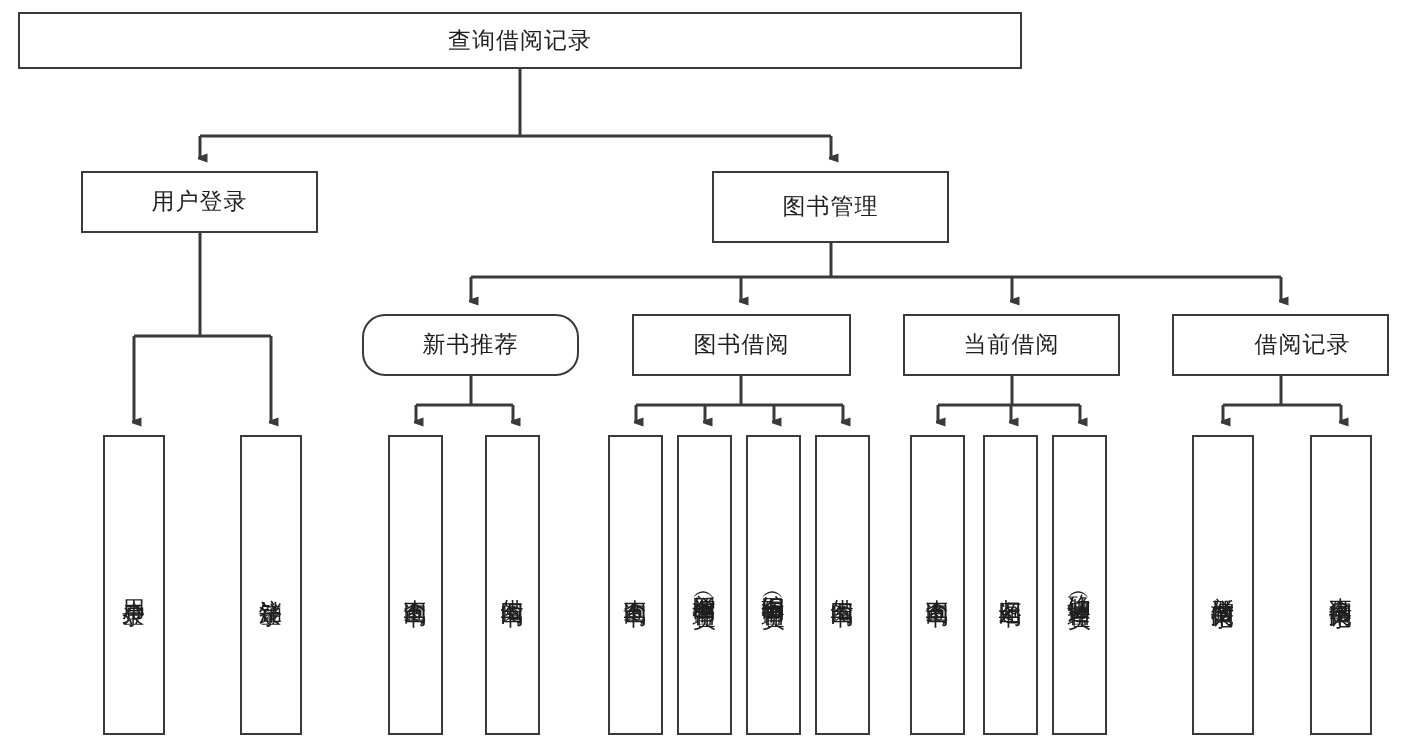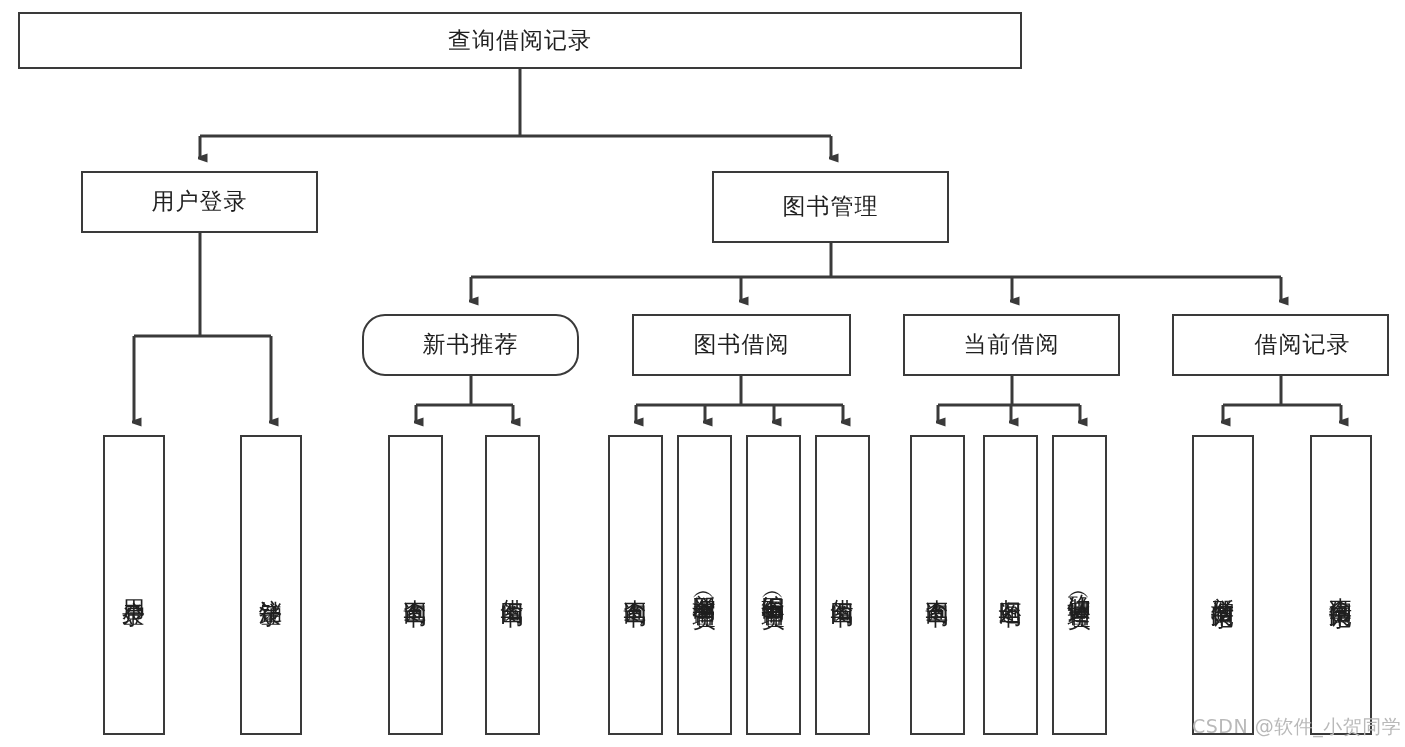"CSDN @软件_小贺同学" div.watermark { html: <div>CSDN @软件_小贺同学</div> -> none }
